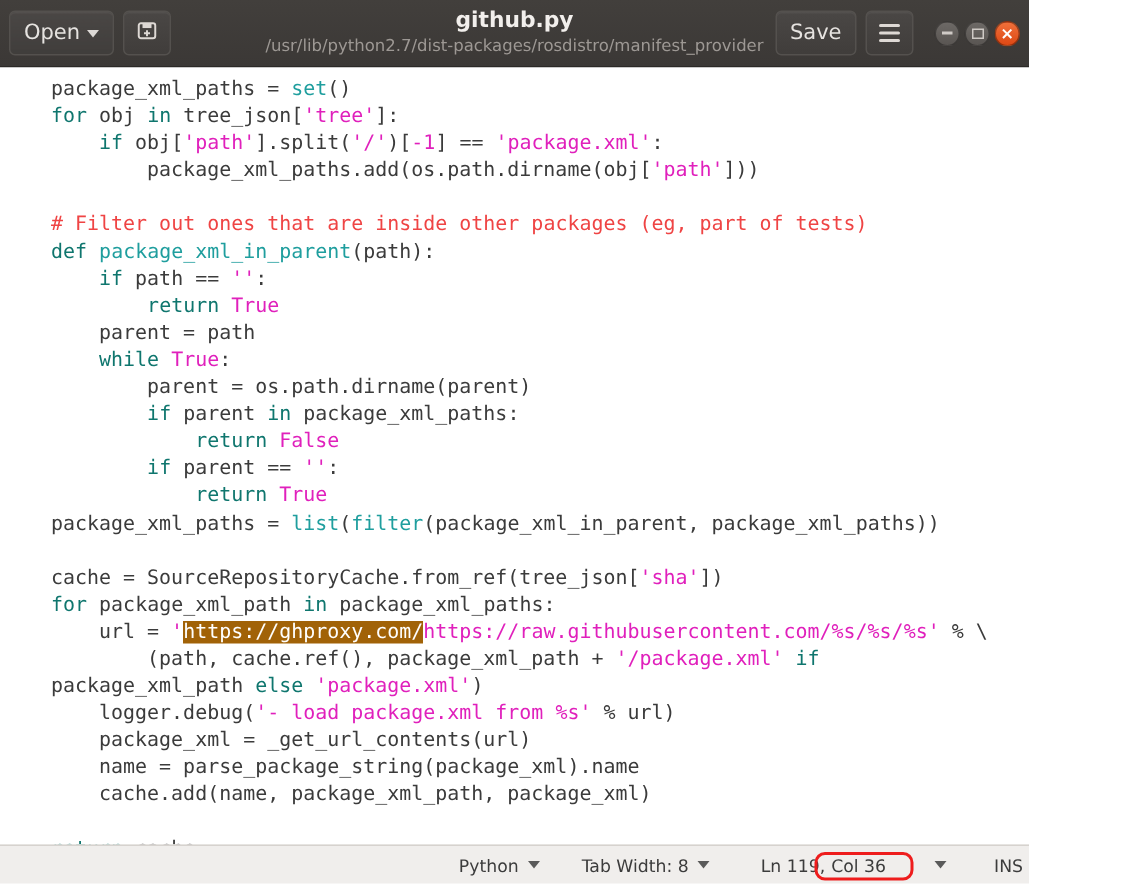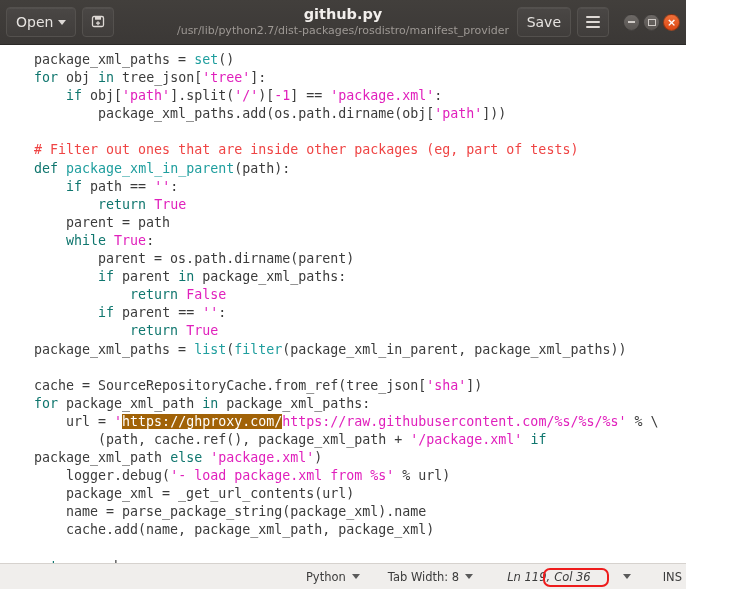"Ln 119," .sb-pos { font-style: italic -> none }
